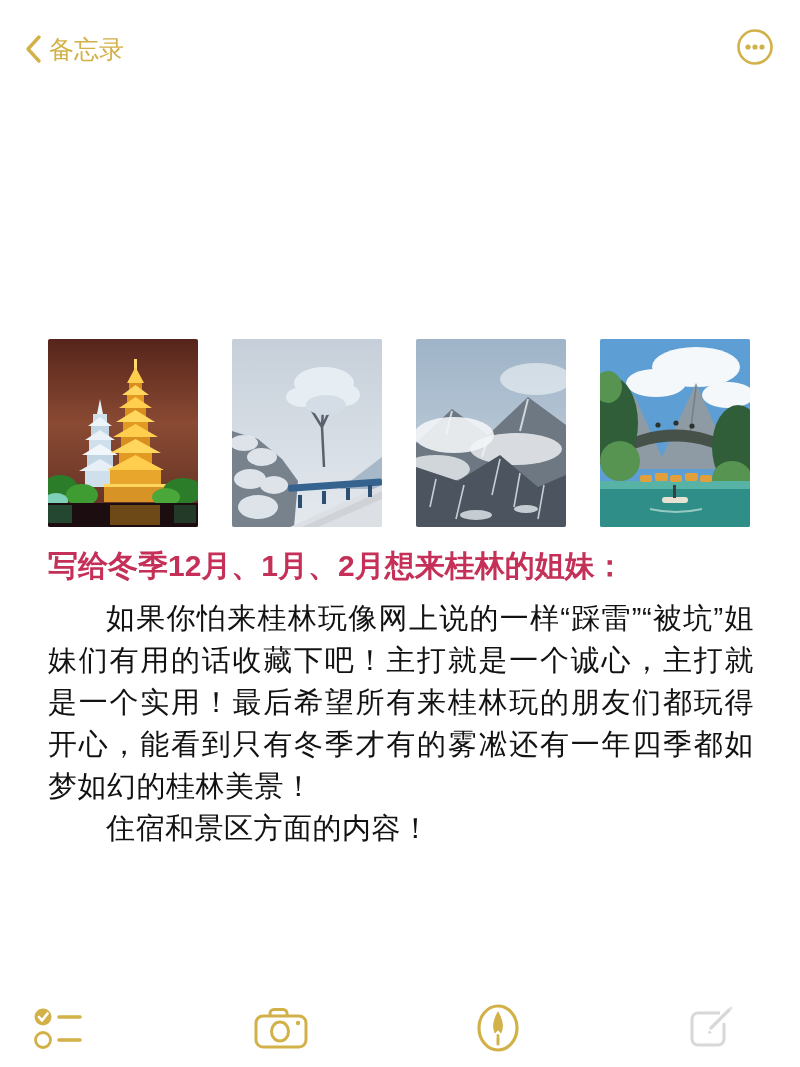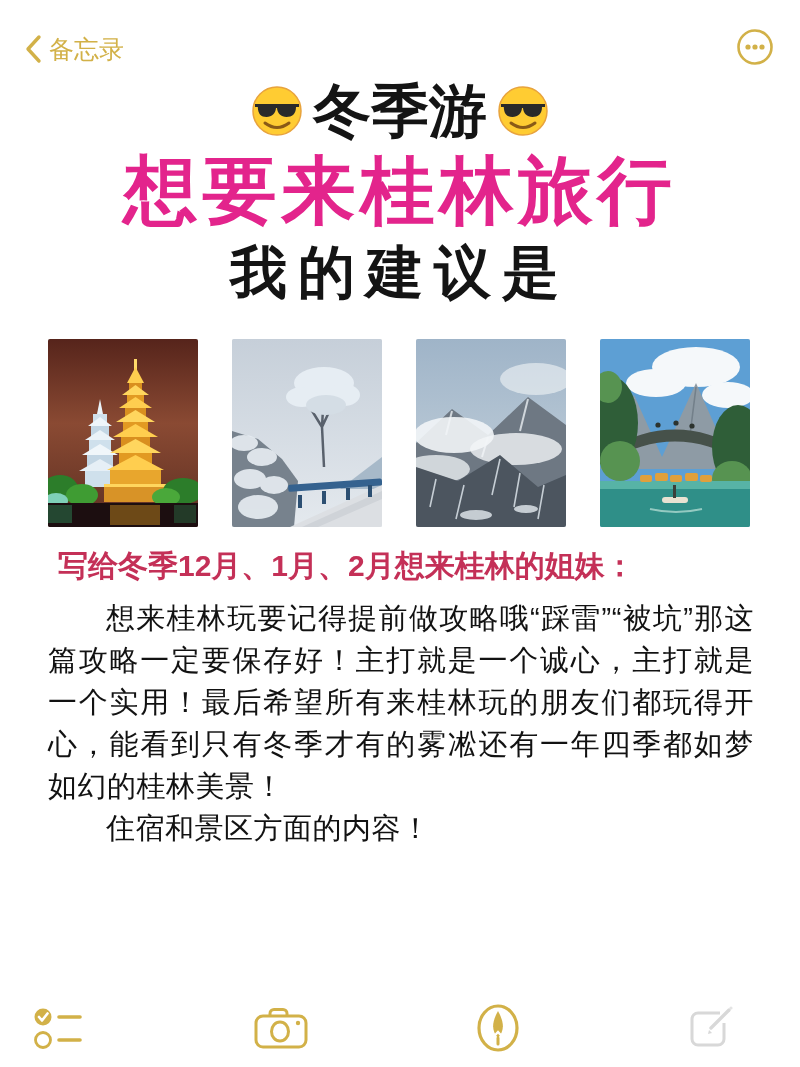"冬季游" div.titles { html: <div> <div> <span> <svg> <circle></circle> <path></path> <path></path> </svg> </span> <span>冬季游</span> <span> <svg> <circle></circle> <path></path> <path></path> </svg> </span> </div> <div>想要来桂林旅行</div> <div>我的建议是</div> </div> -> none }
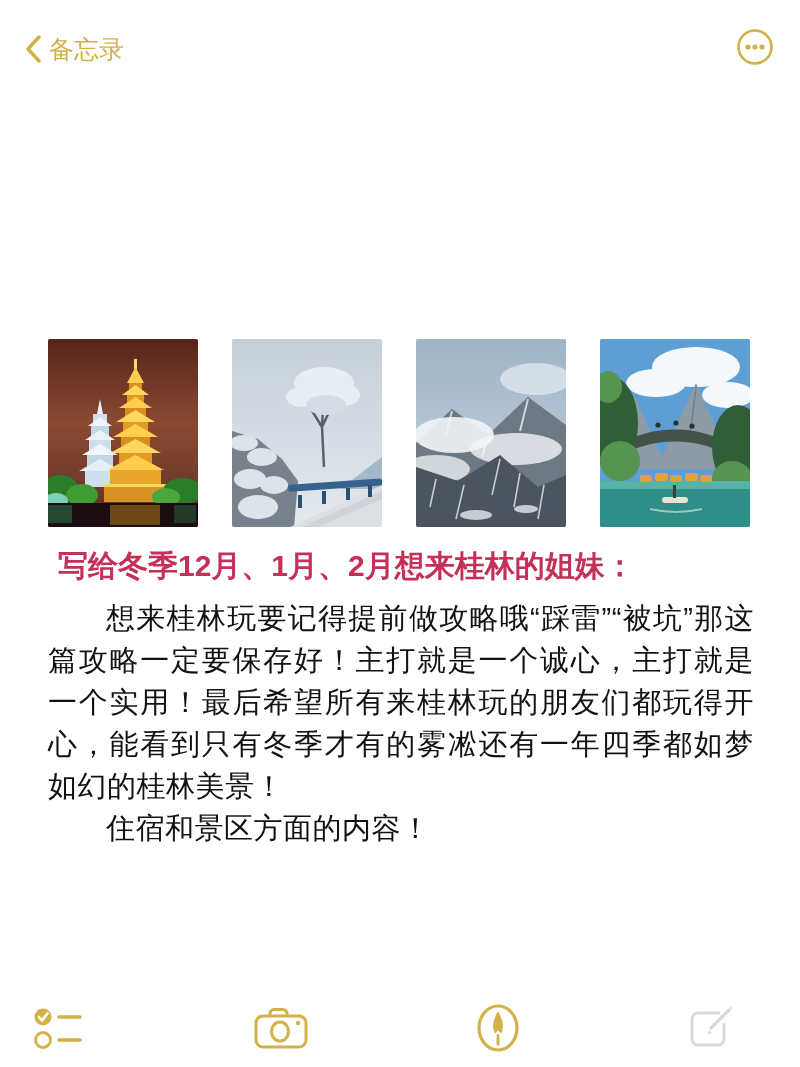"写给冬季12月、1月、2月想来桂林的姐妹：" .content-heading { margin-left: 10px -> none }
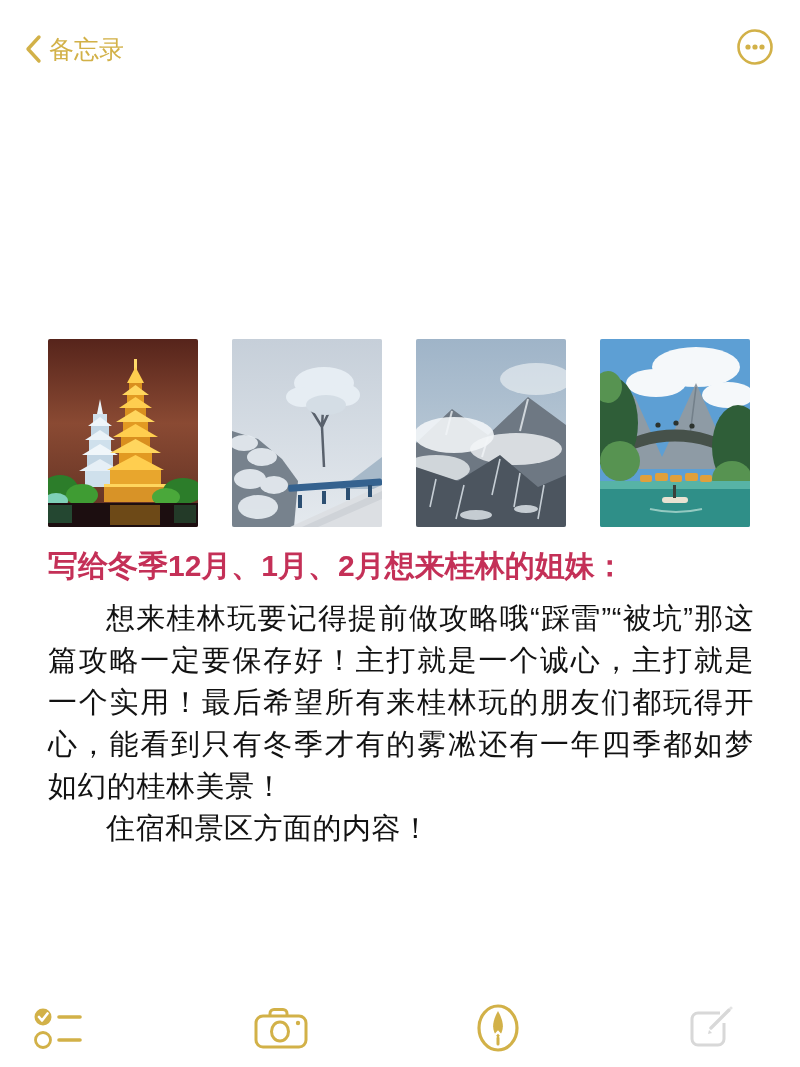"想来桂林玩要记得提前做攻略哦“踩雷”“被坑”那这篇攻略一定要保存好！主打就是一个" p { text: 想来桂林玩要记得提前做攻略哦“踩雷”“被坑”那这篇攻略一定要保存好 -> 如果你怕来桂林玩像网上说的一样“踩雷”“被坑”姐妹们有用的话收藏下吧 }
